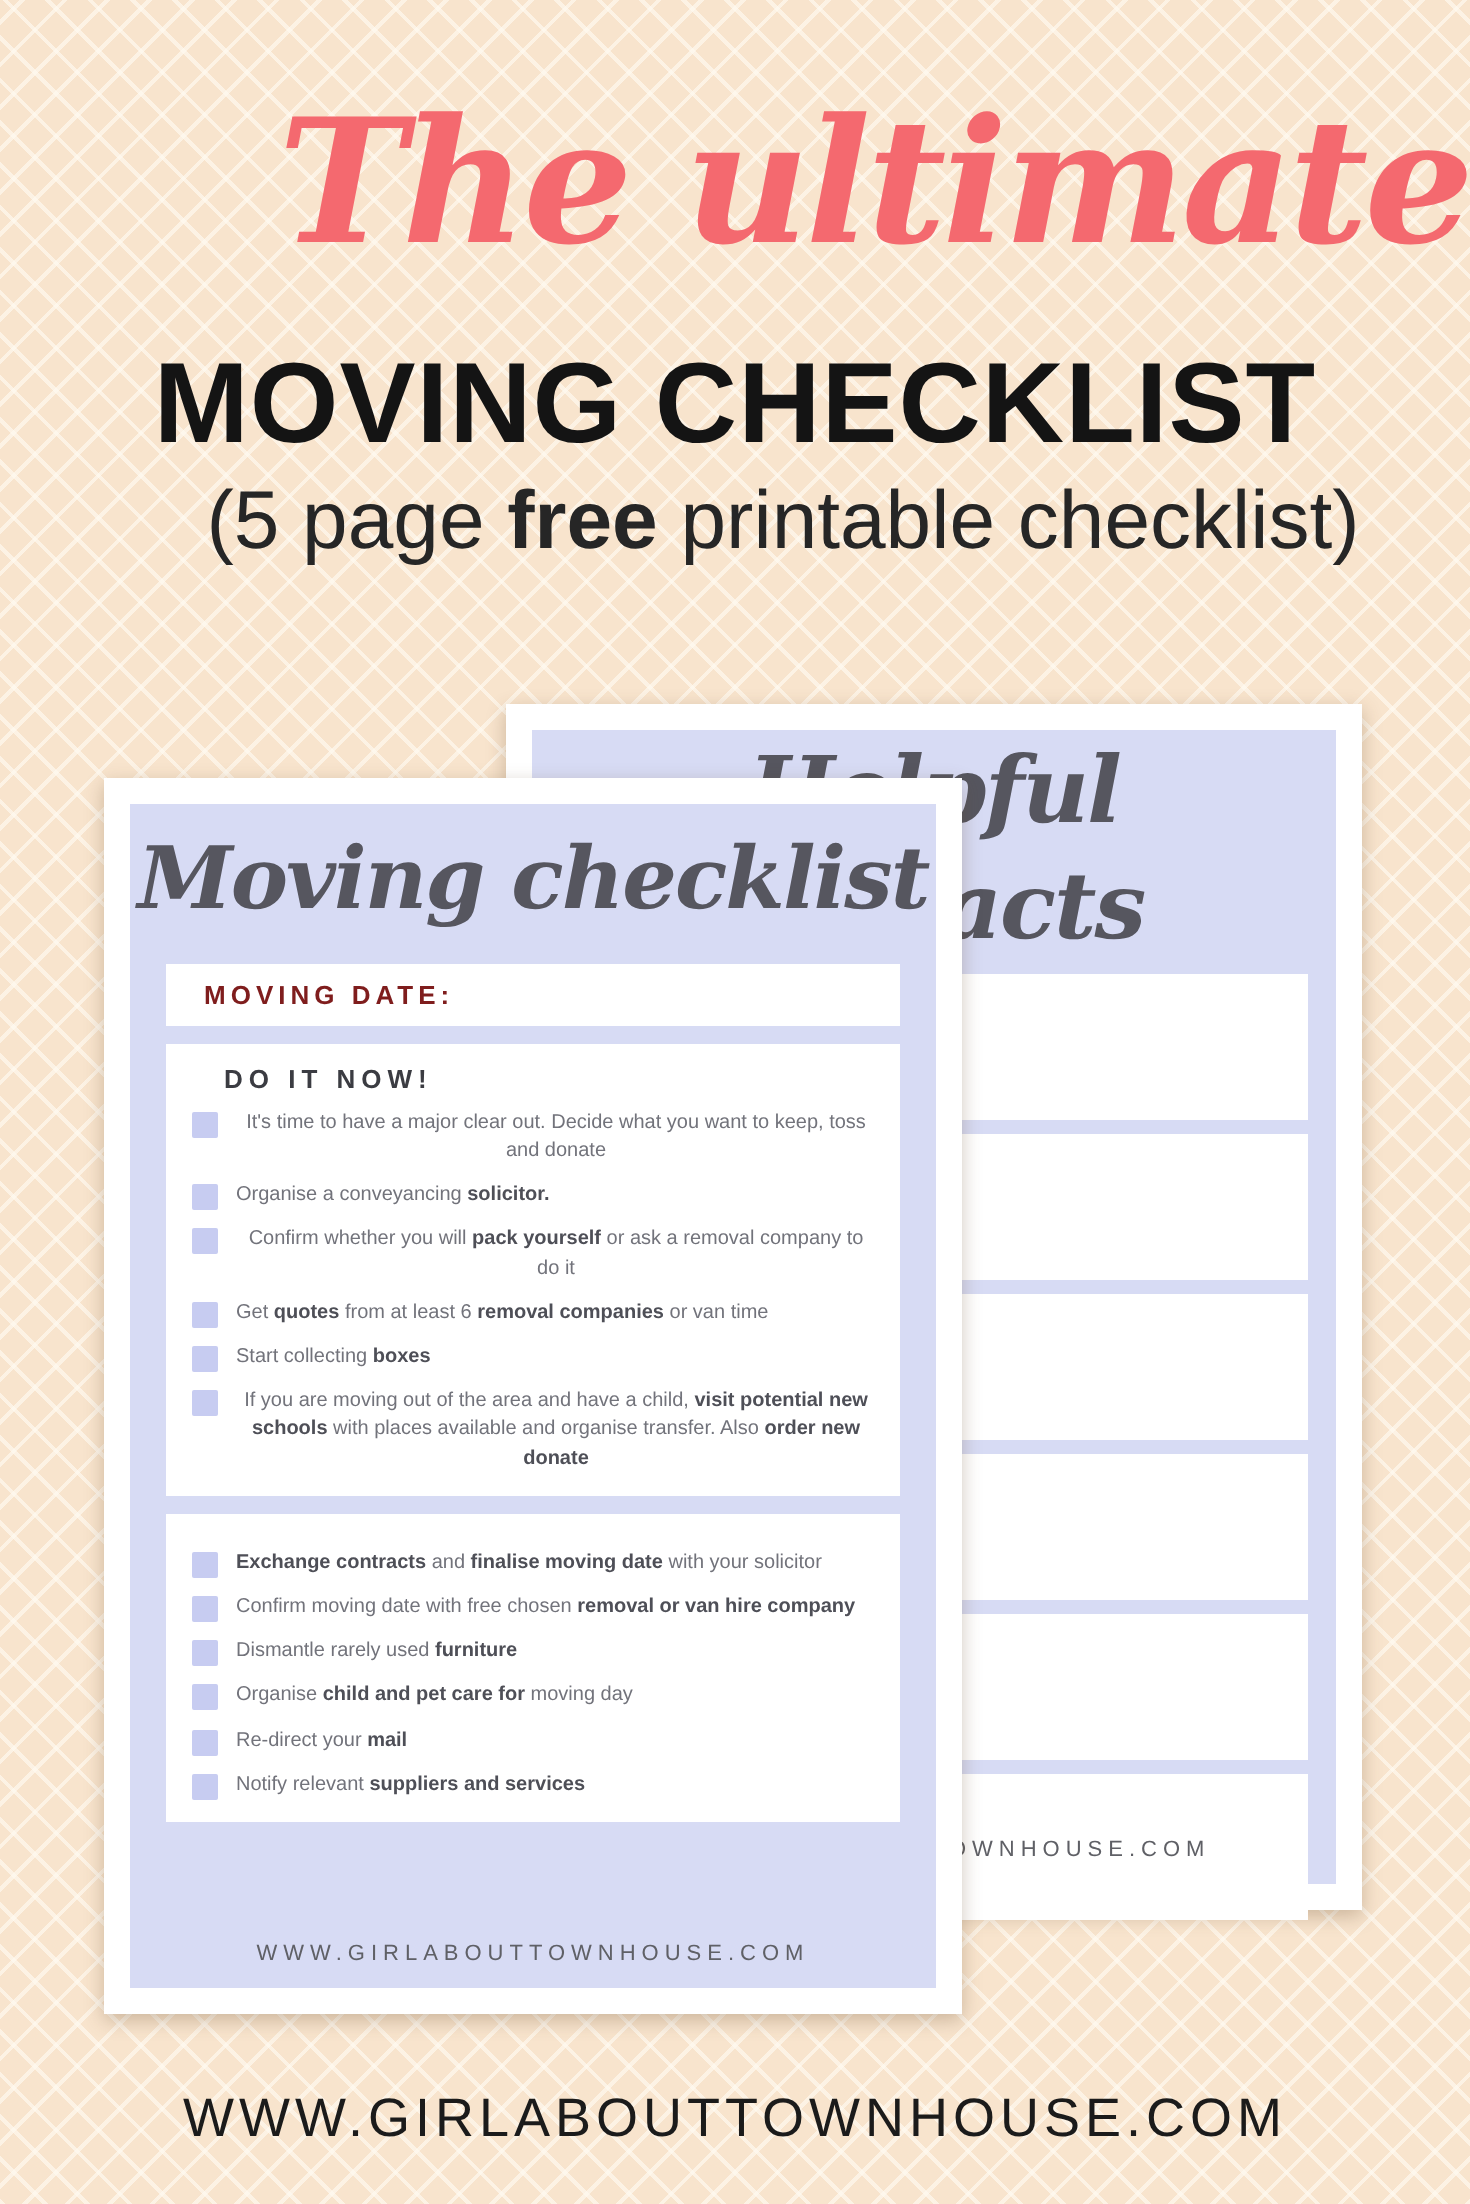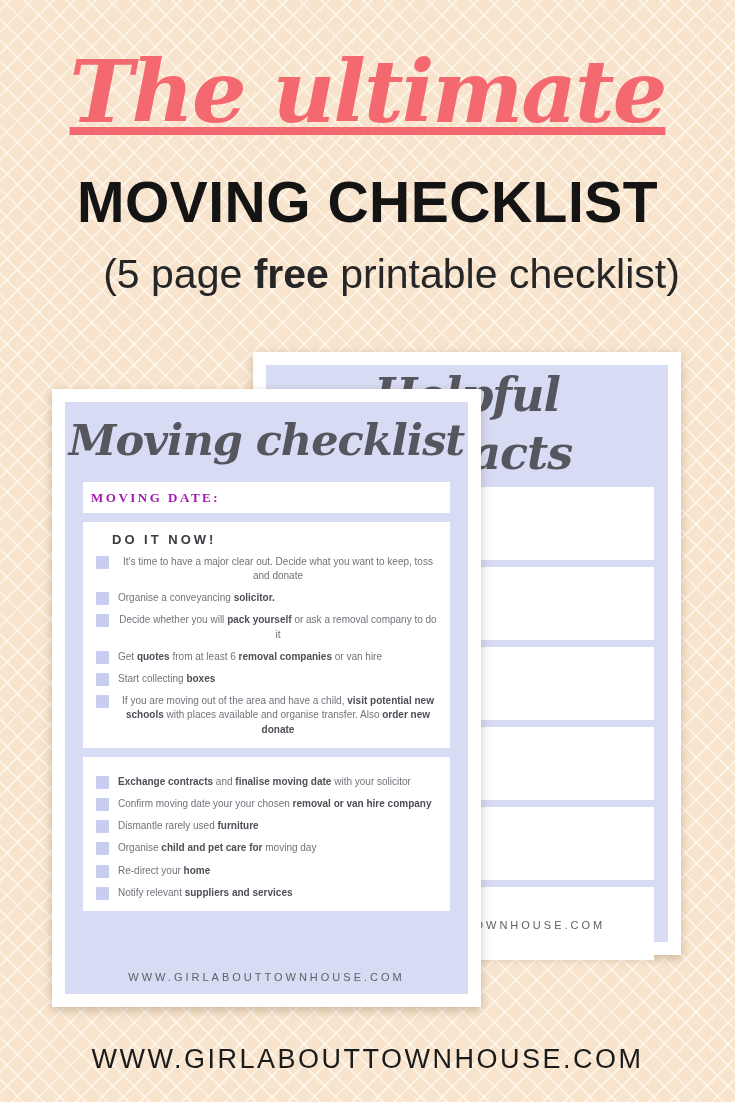"The ultimate" .hdr-script { text-align: center -> right; text-decoration: underline -> none }
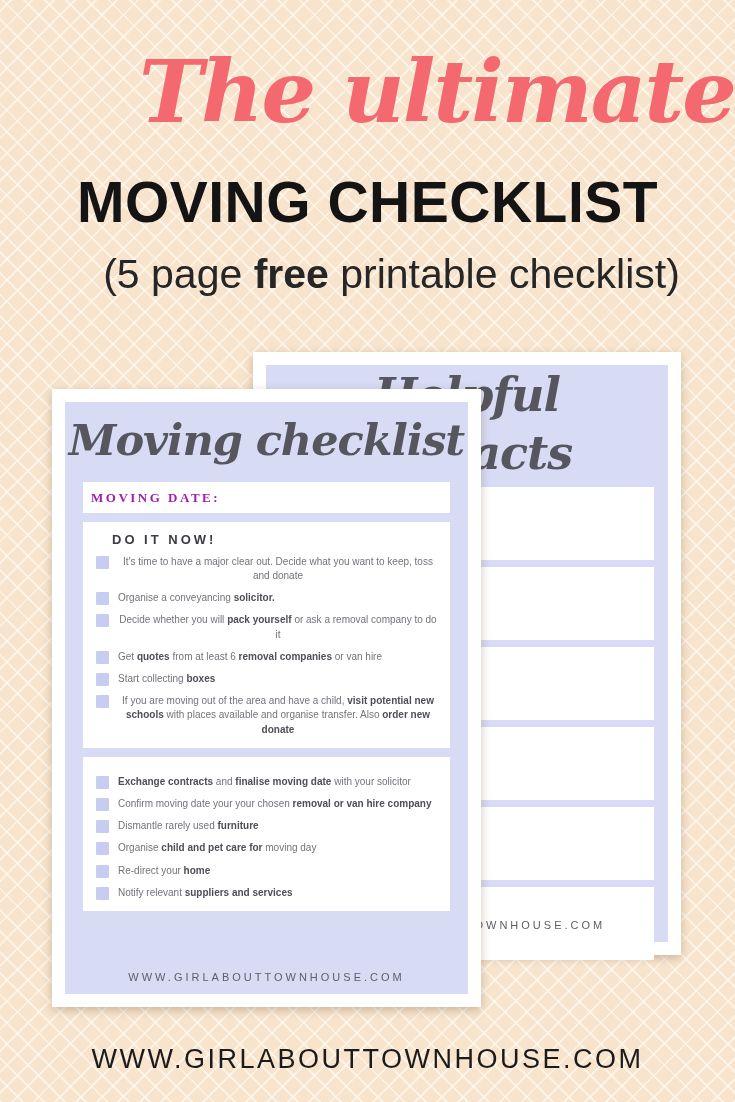"(5 page free printable checklist)" .hdr-sub { top: 250px -> 236px }
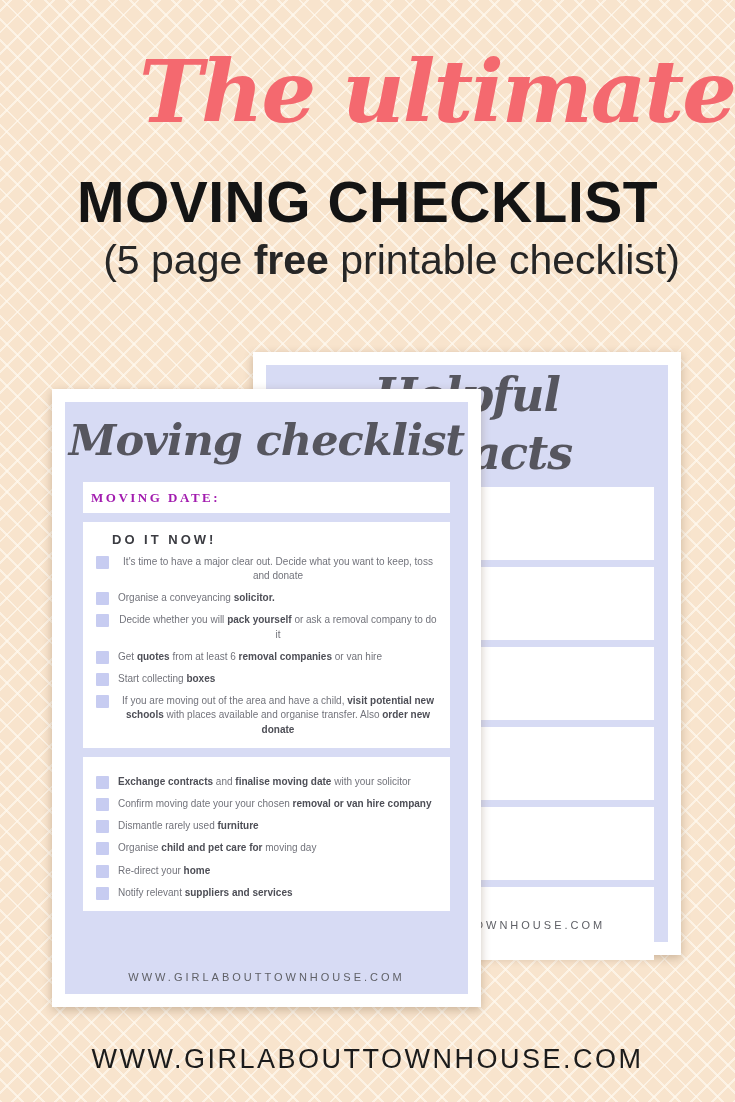"MOVING DATE:" .movdate { color: #a21caf -> #7f1d1d; font-family: Liberation Serif, serif -> none; padding-left: 8px -> 19px }
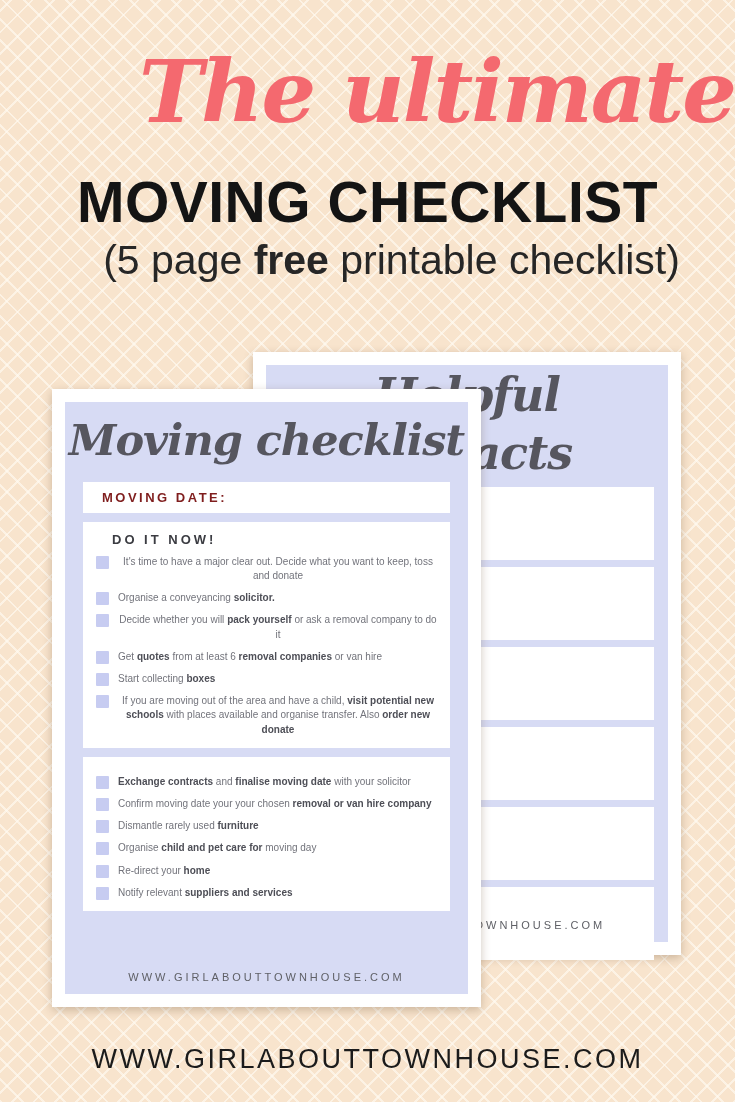"Decide whether you will" span { text: Decide -> Confirm }
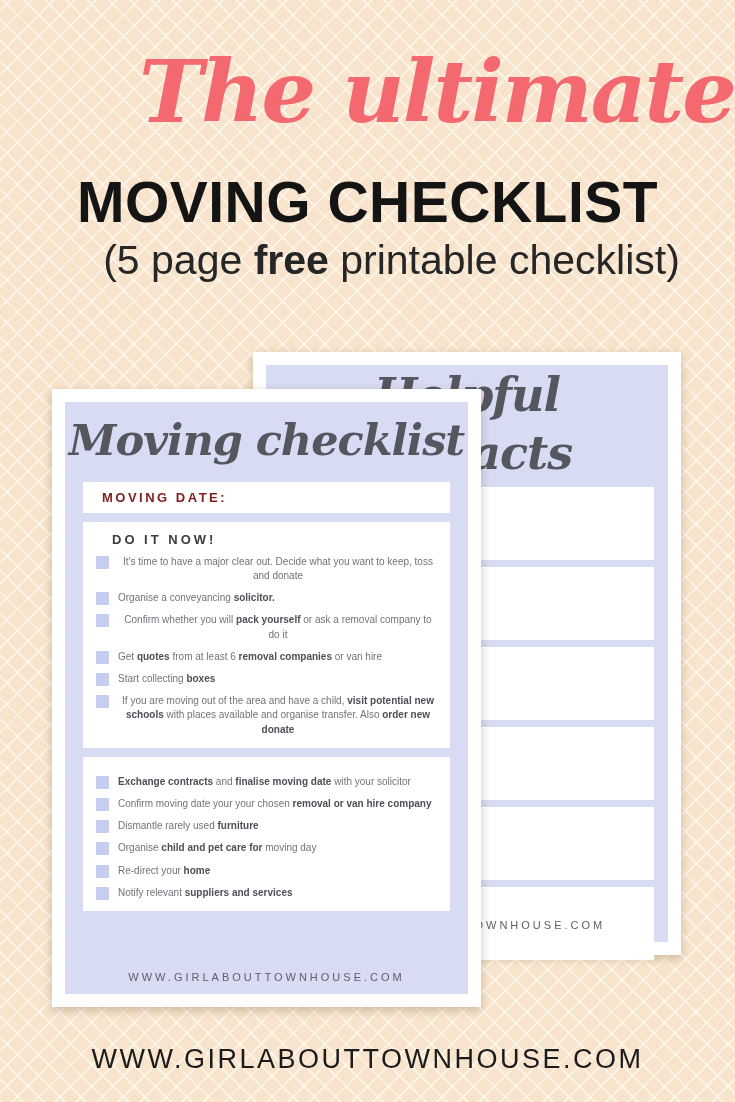"or van hire" span { text: hire -> time }
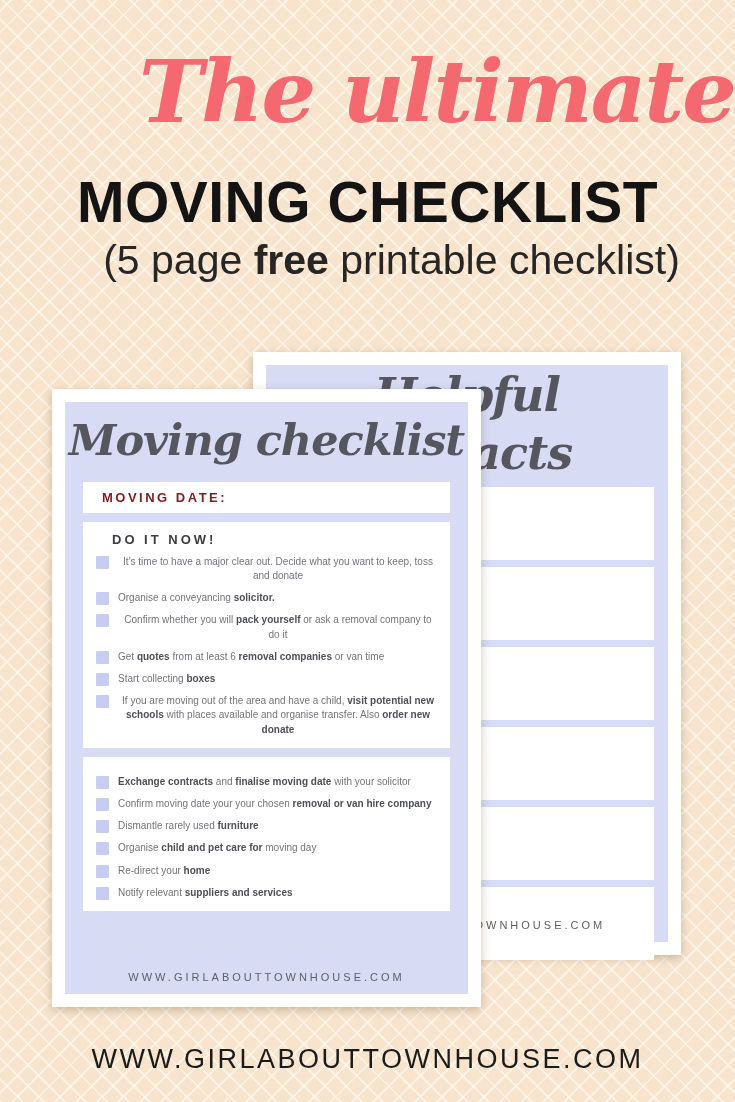"Confirm moving date your your" span { text: your your -> with free }
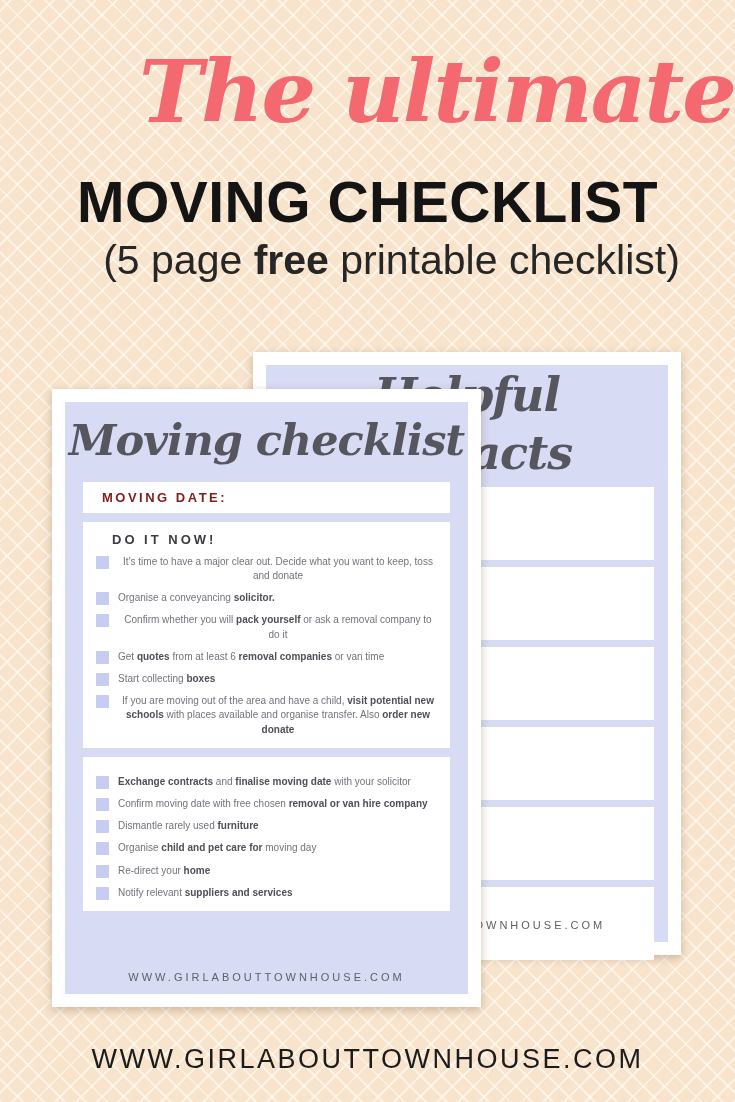"home" span.b { text: home -> mail }
